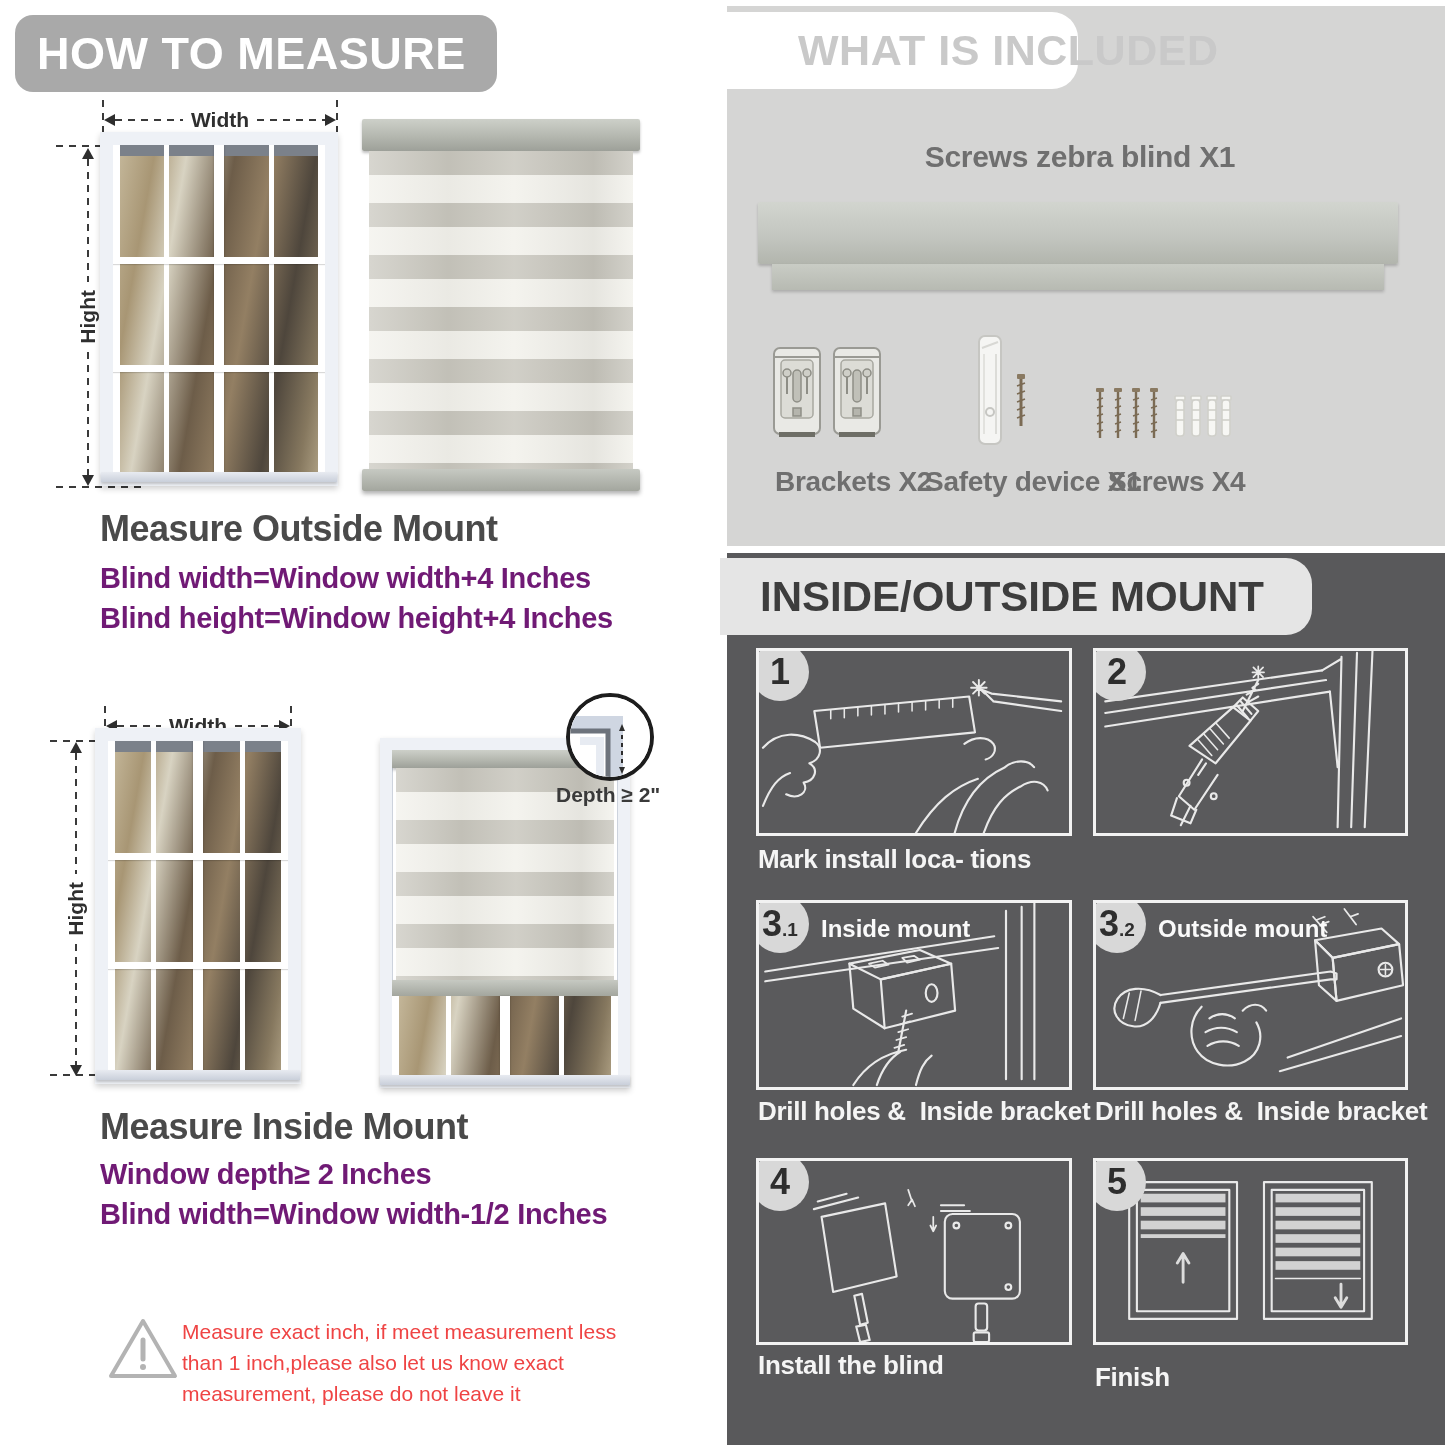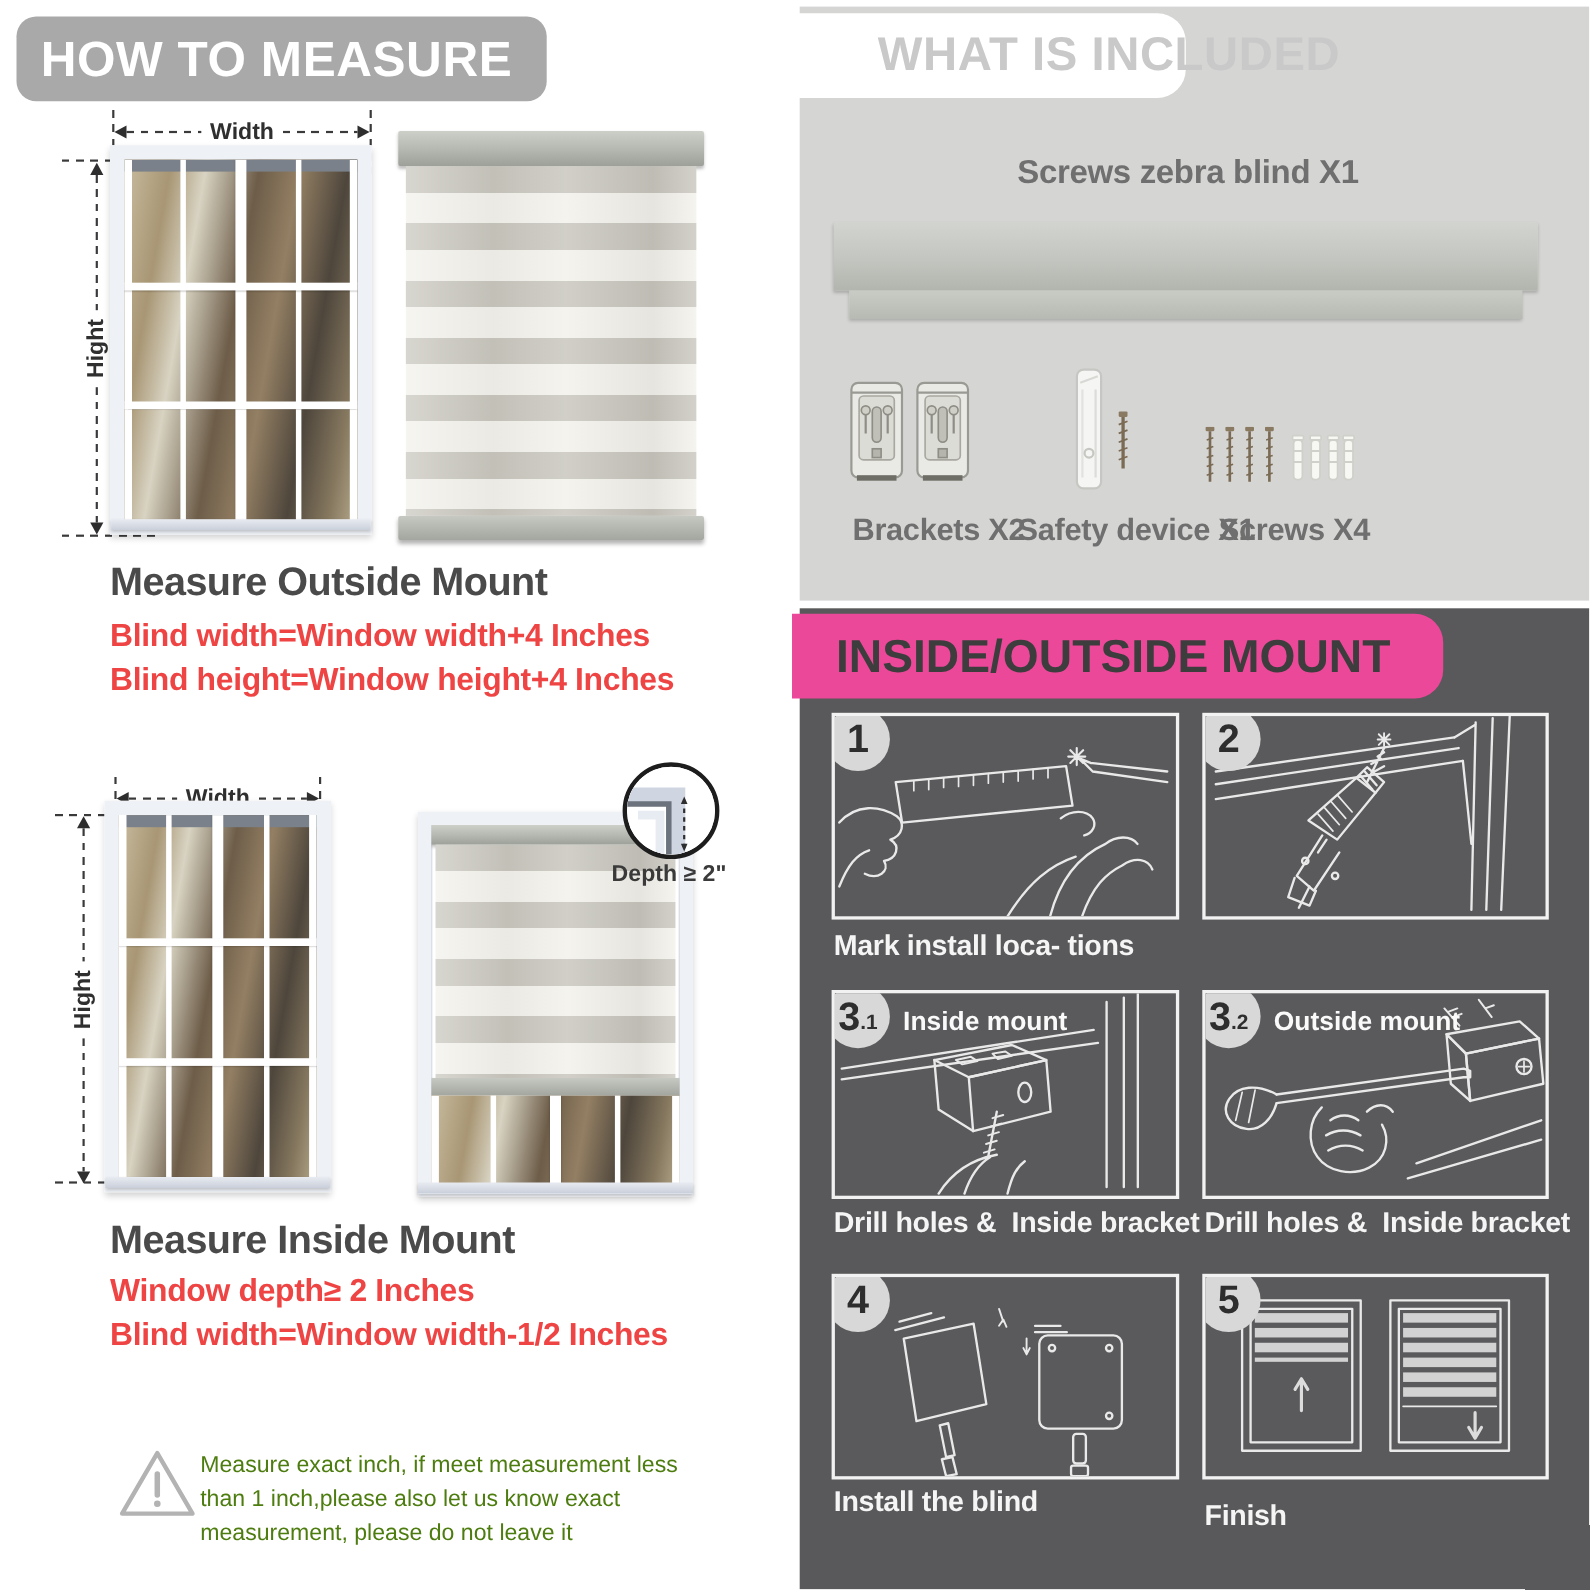"Blind width=Window width+4 Inches" .t-line { color: #ef4444 -> #701a75 }
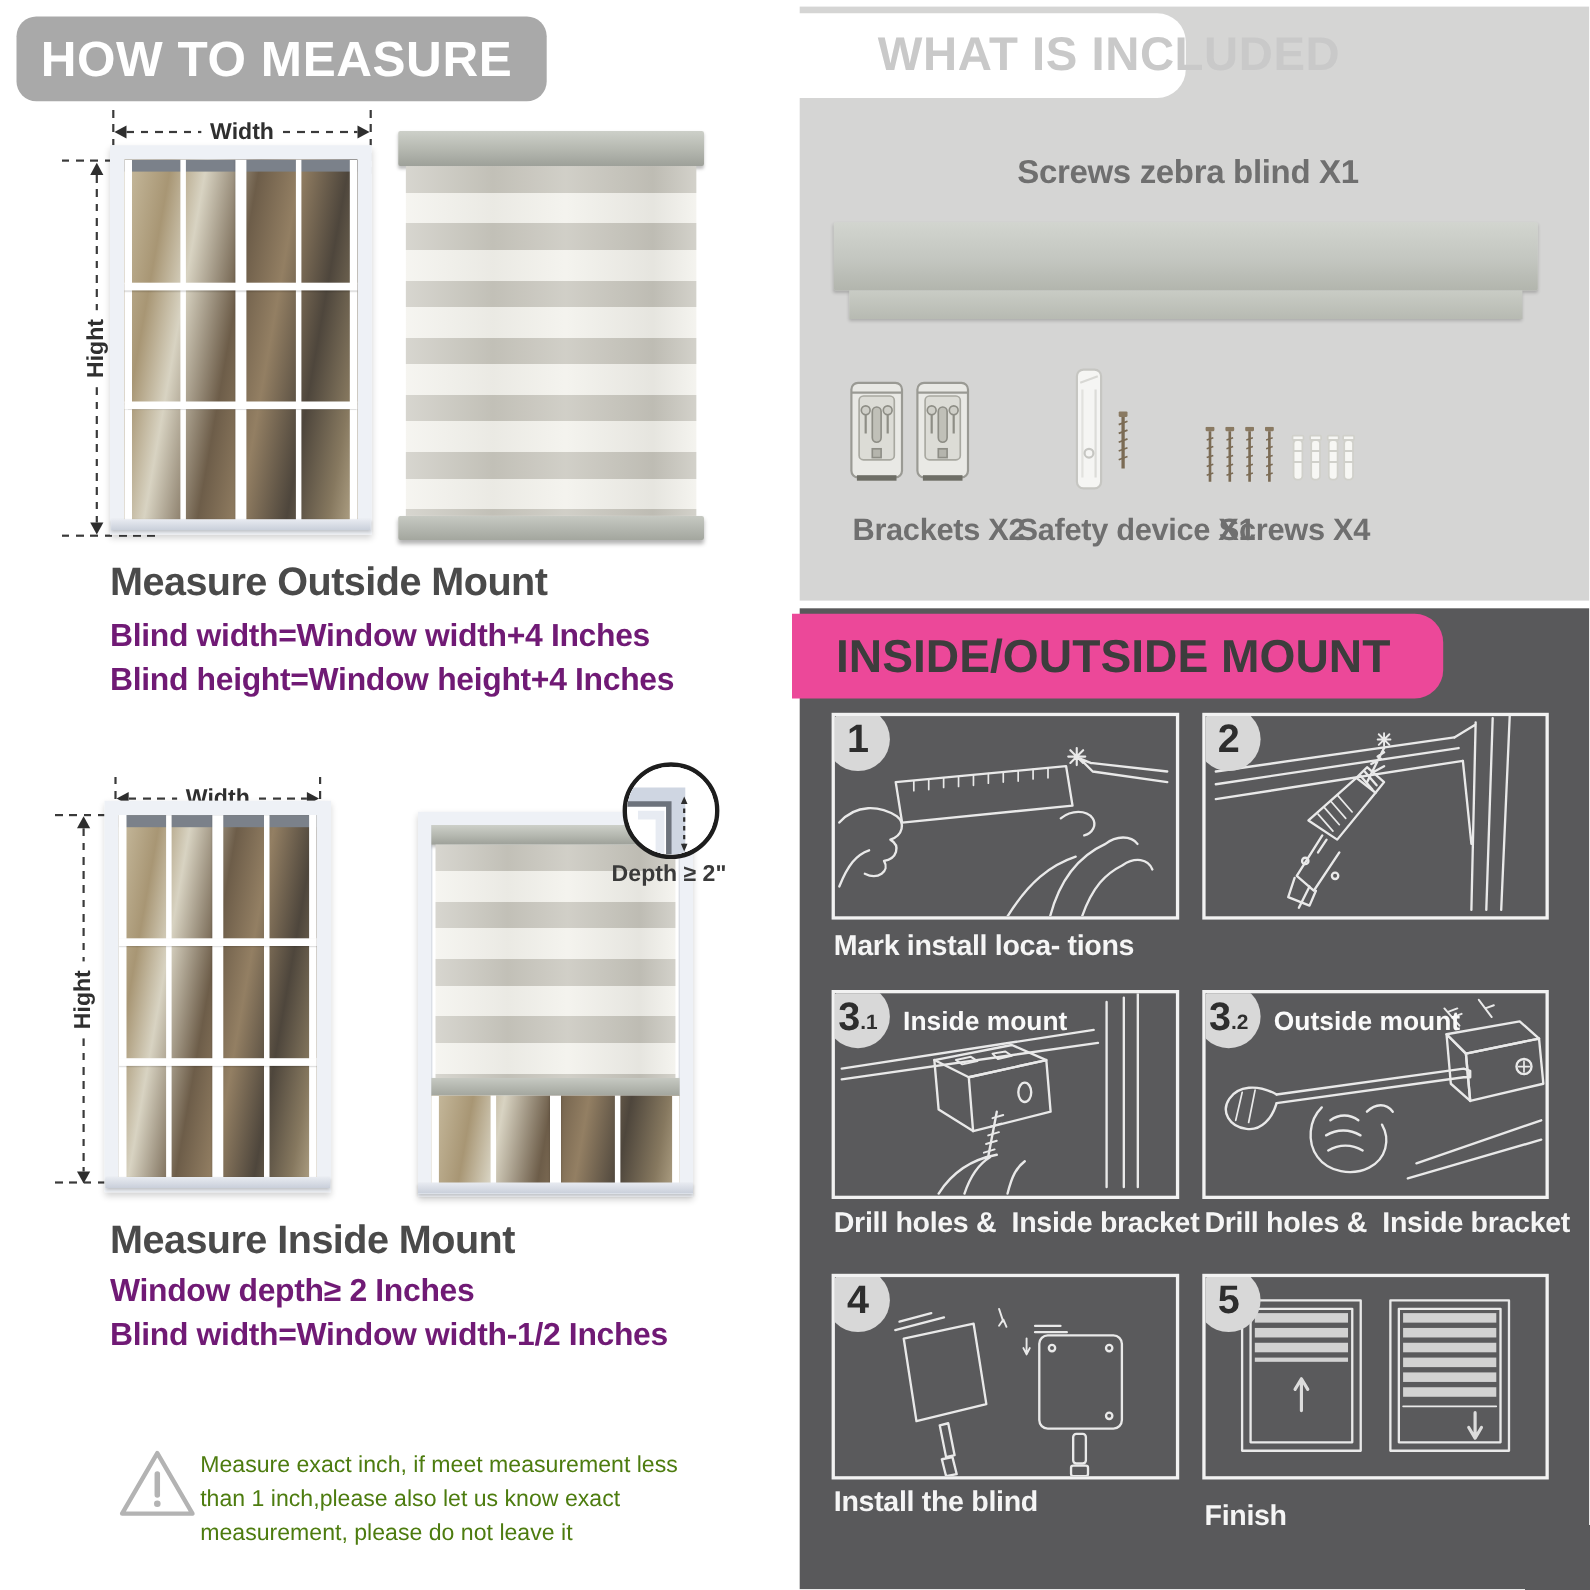"INSIDE/OUTSIDE MOUNT" .hdr-mount { background: #ec4899 -> #e5e5e5 }
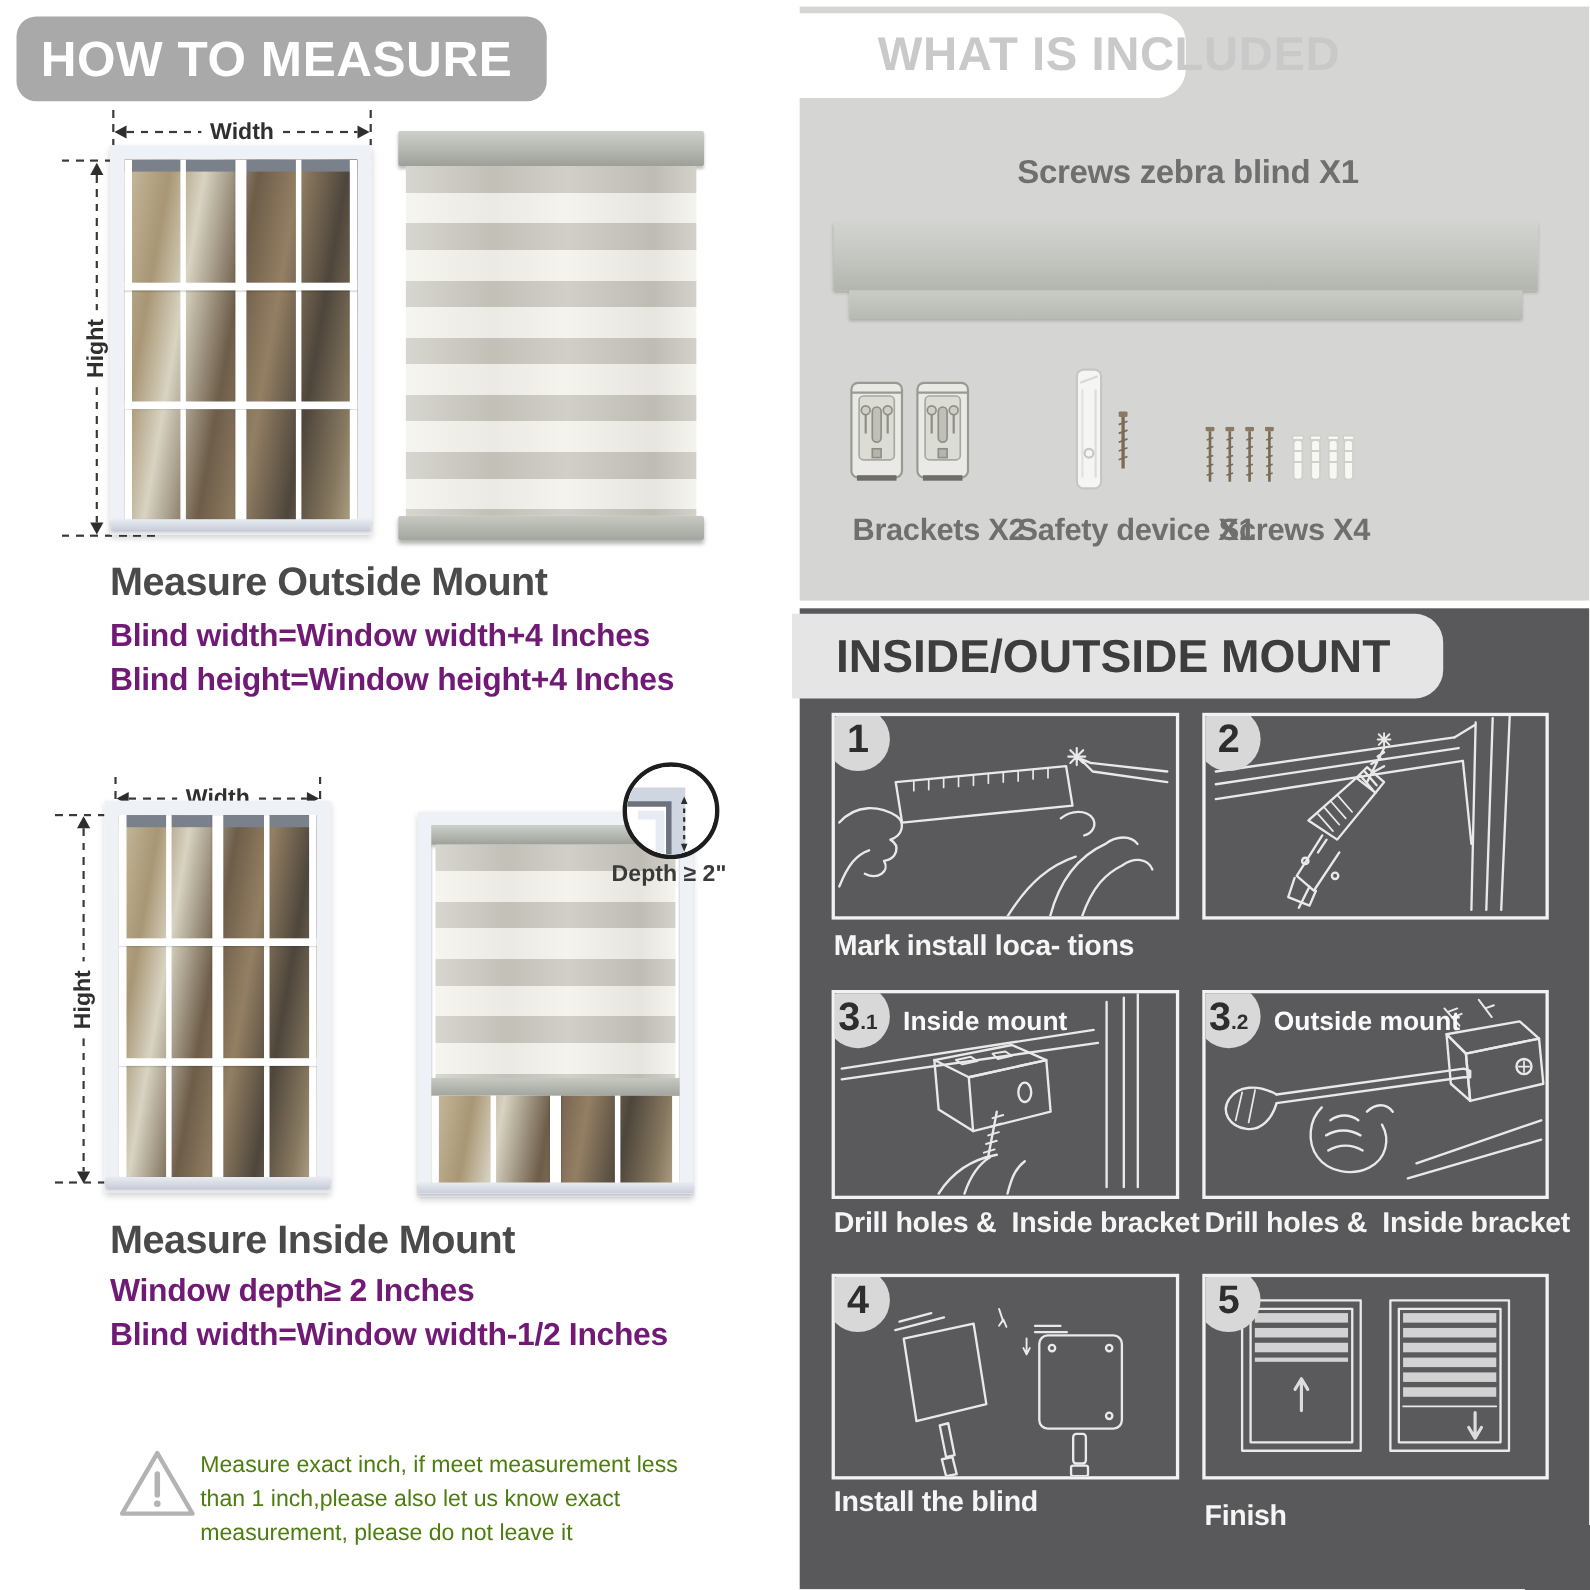"Measure exact inch, if meet" .t-warn { color: #4d7c0f -> #ef4444 }
